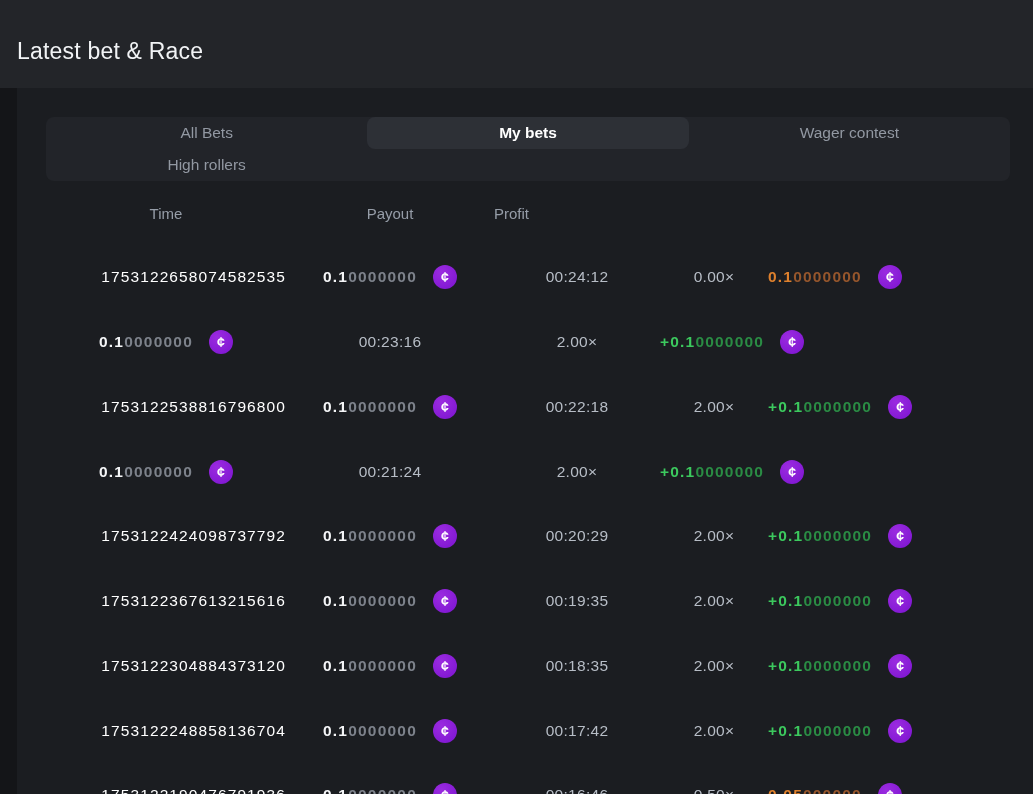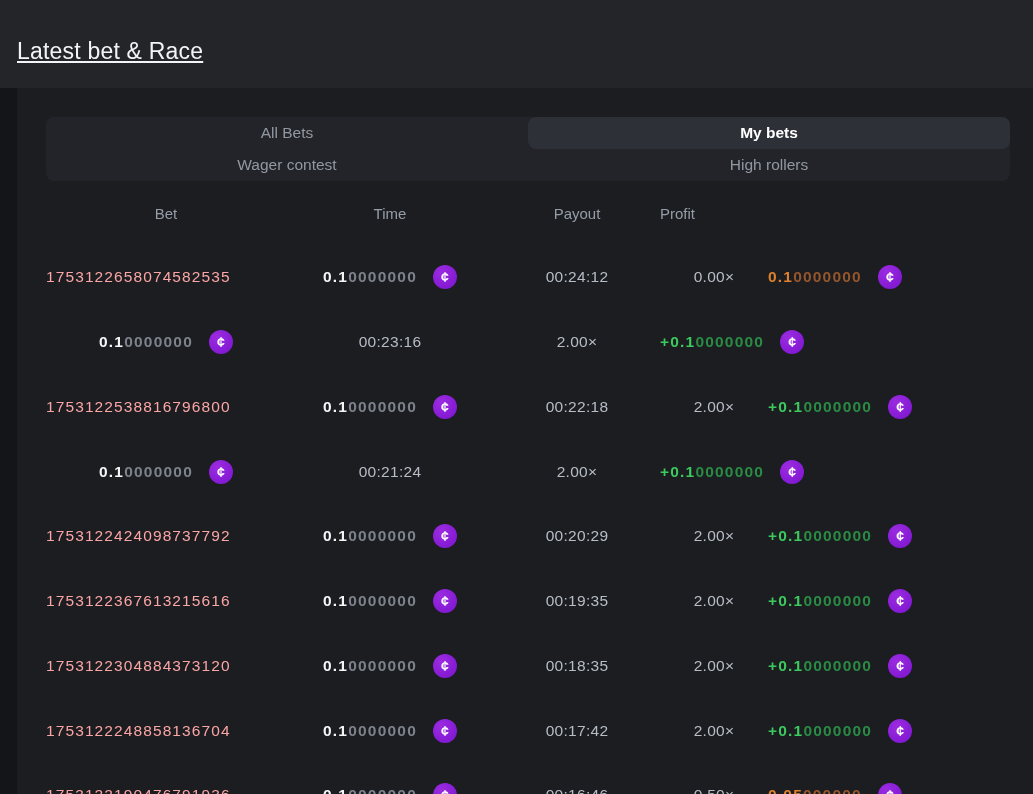"Latest bet & Race" .page-title { text-decoration: underline -> none }
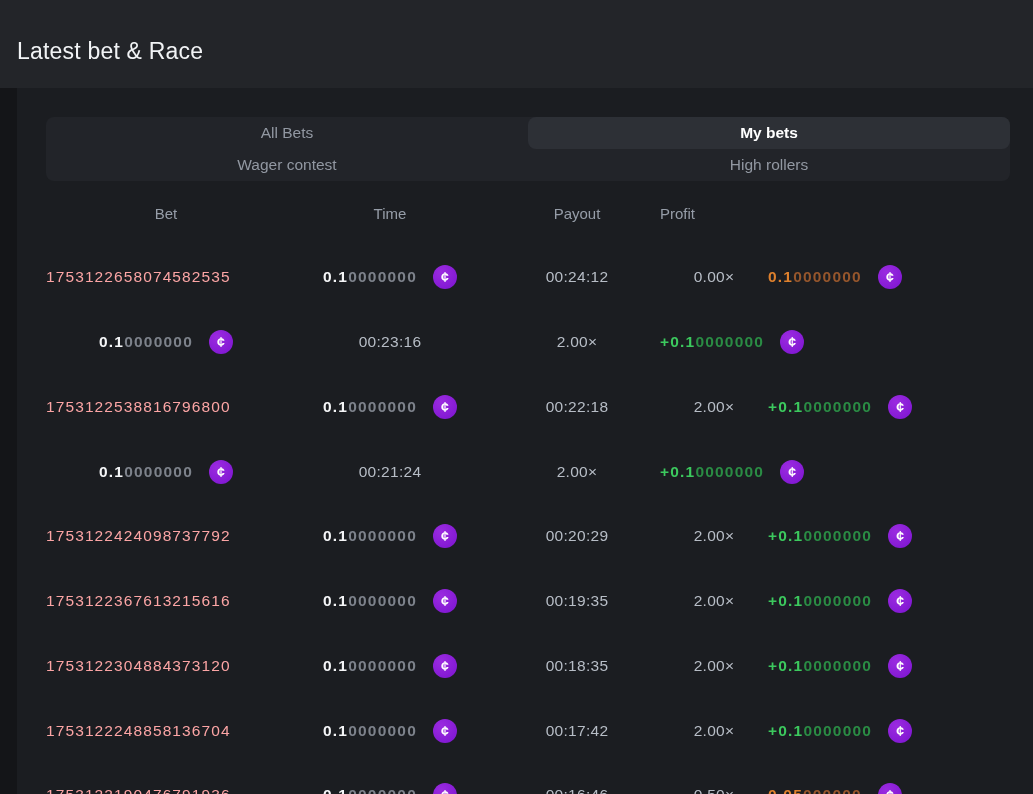"All Bets" .tabbar { grid-template-columns: repeat(2,1fr) -> repeat(3,1fr) }
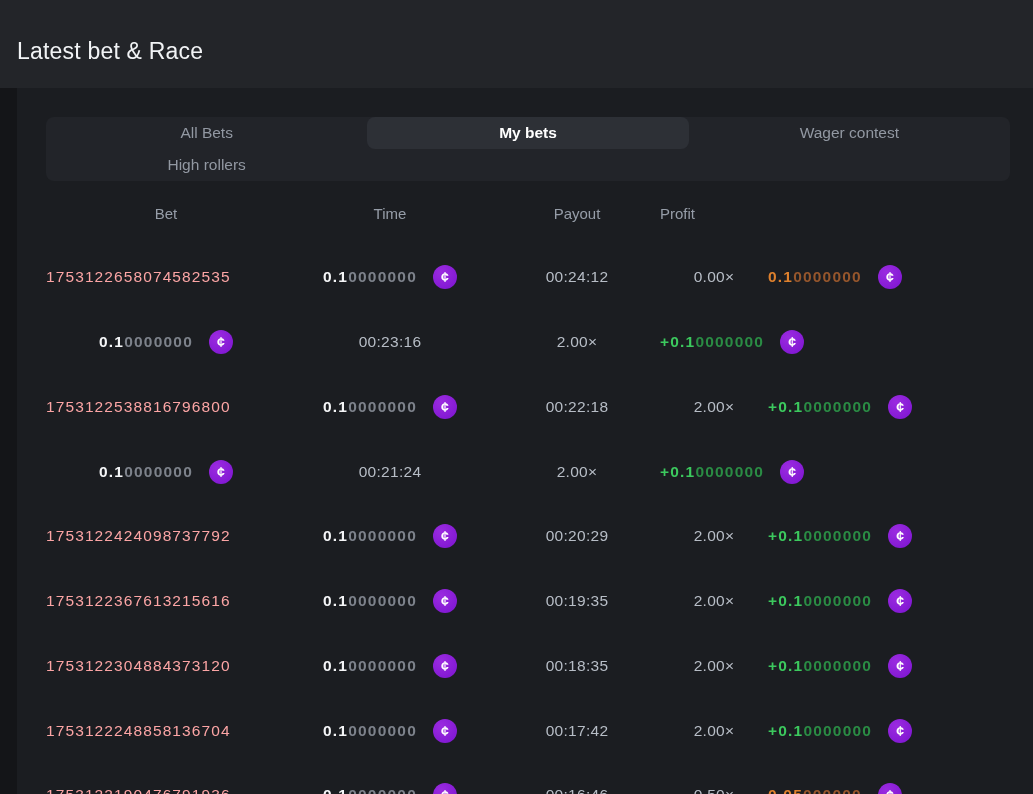"Bet" div.c-bet { html: <div>Bet</div> -> none }
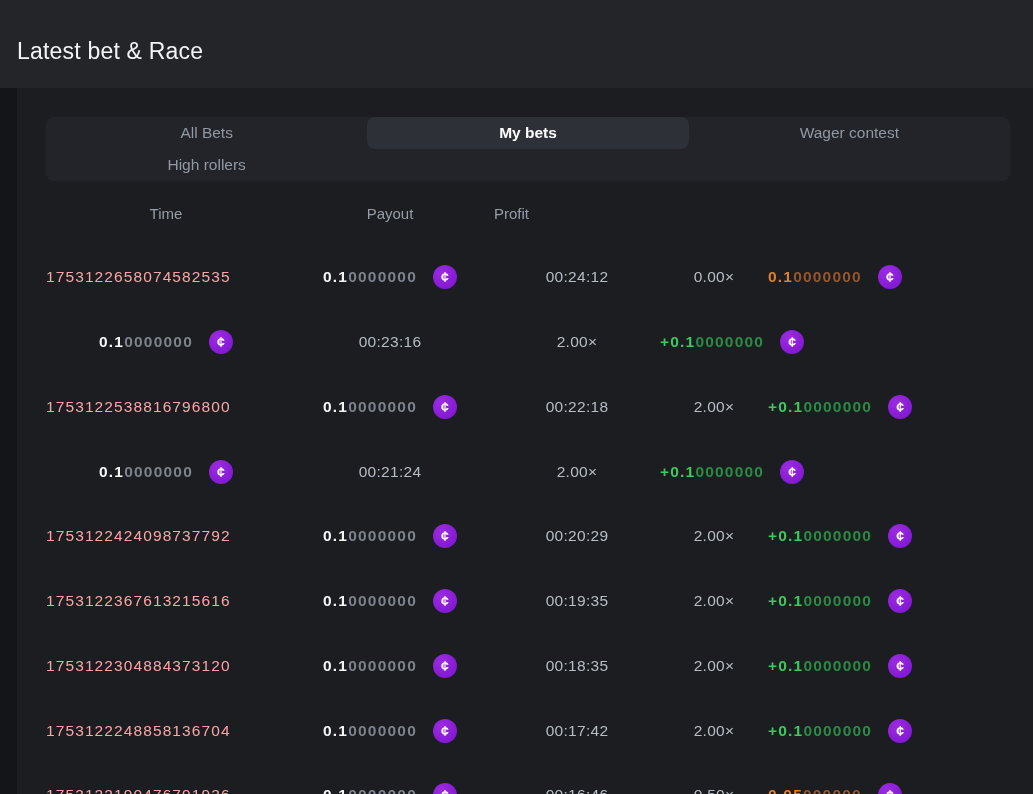"1753122658074582535" .trow .c-betid { color: #fca5a5 -> #ffffff; text-align: none -> right }
